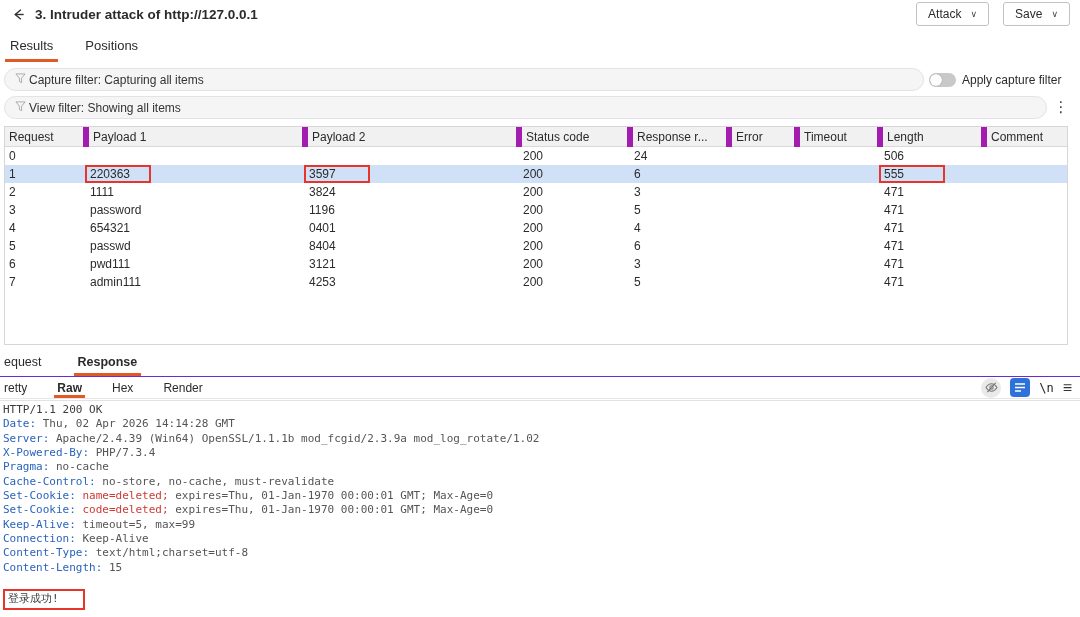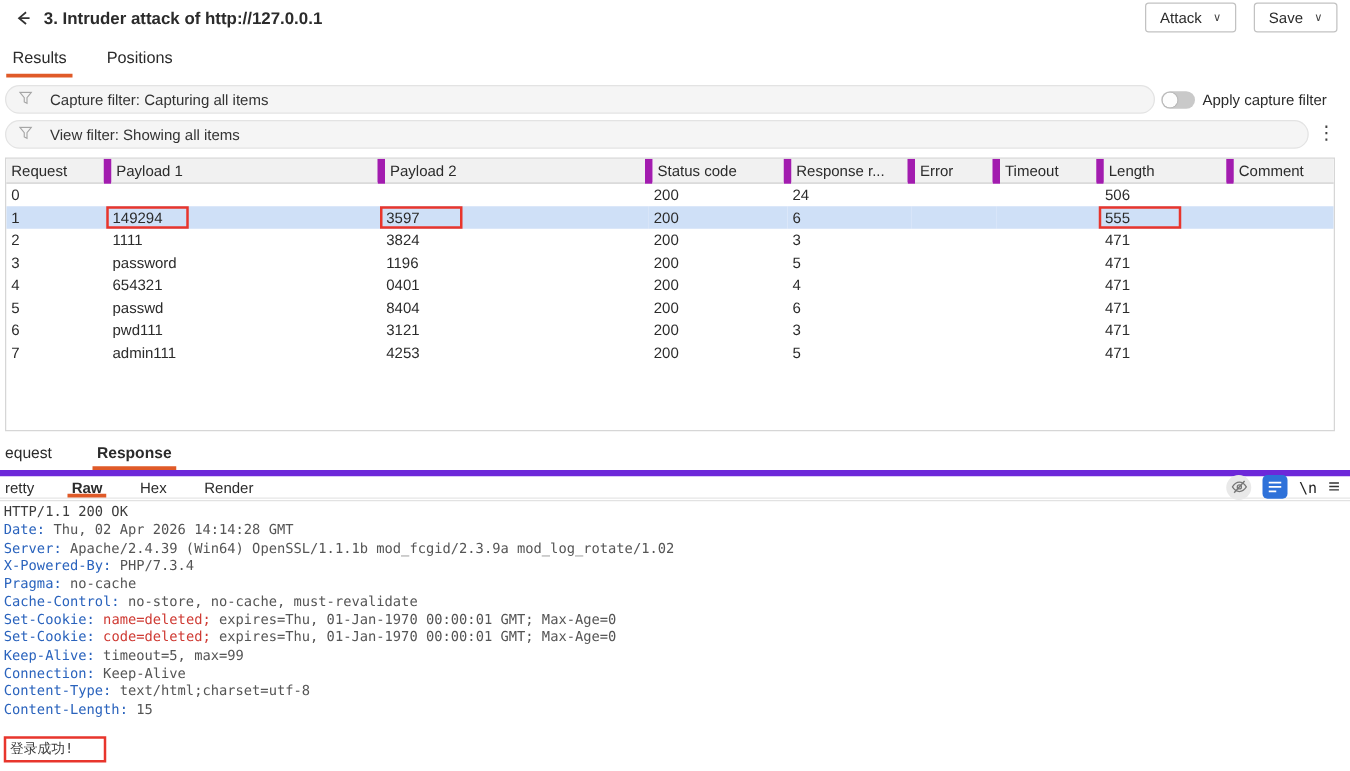"Capture filter: Capturing all items" .fbar { gap: 14px -> 3px }
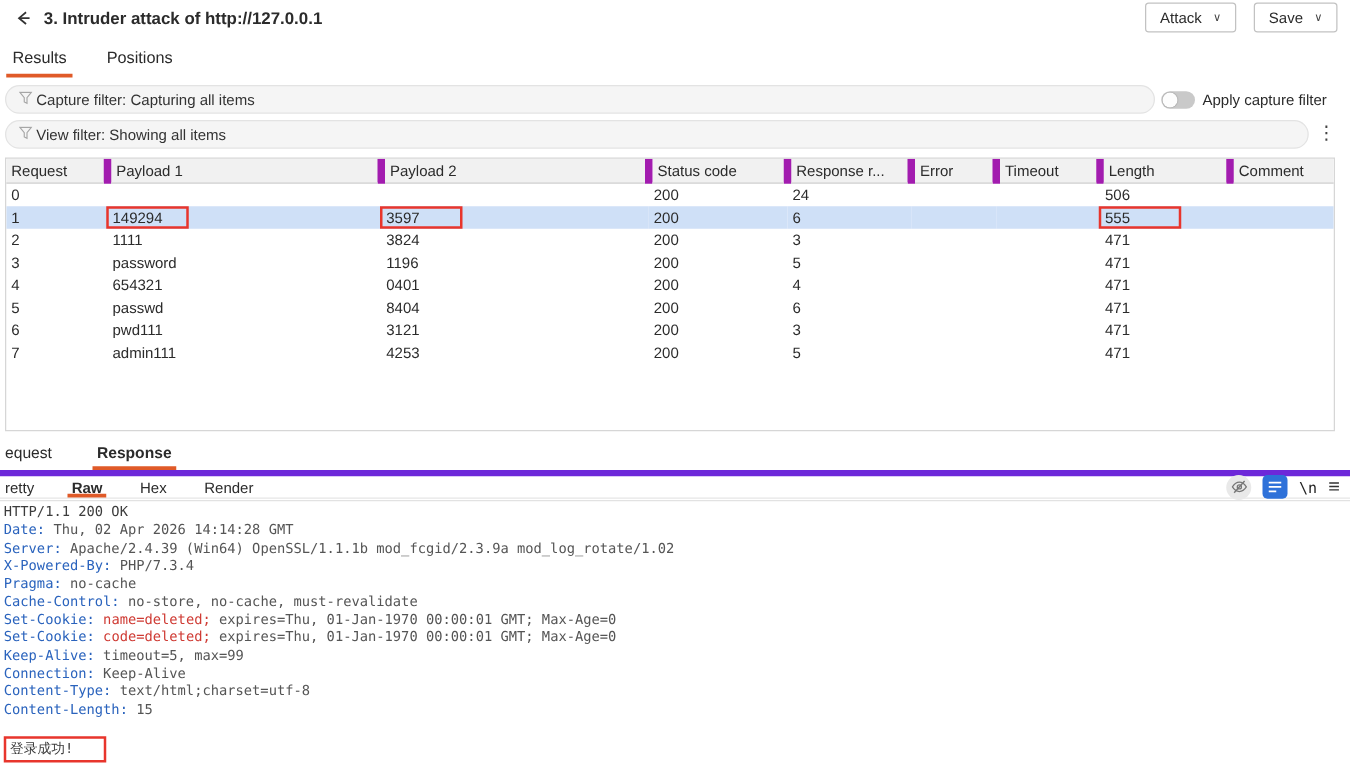"149294" span.redbox { text: 149294 -> 220363 }
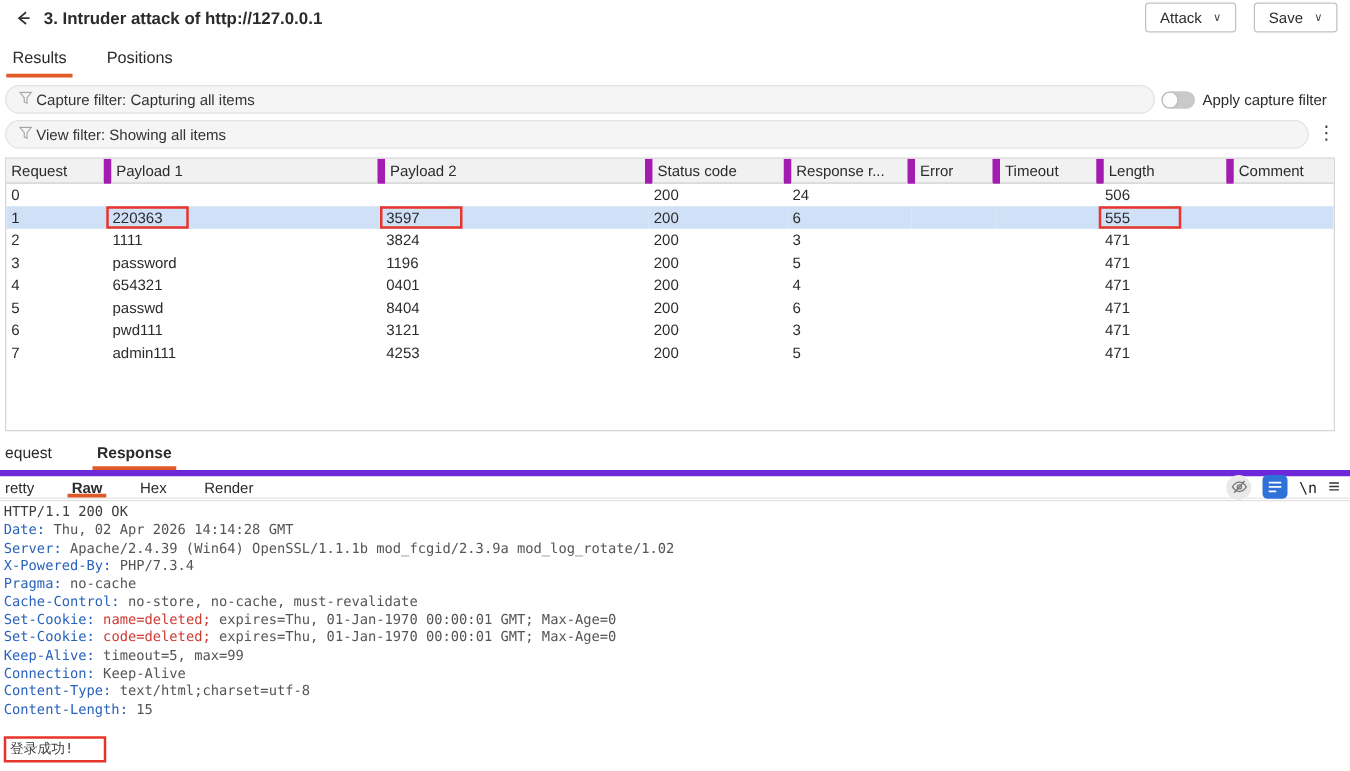"retty" .viewbar { border-top: 5px solid #6d28d9 -> 1px solid #6d28d9 }
